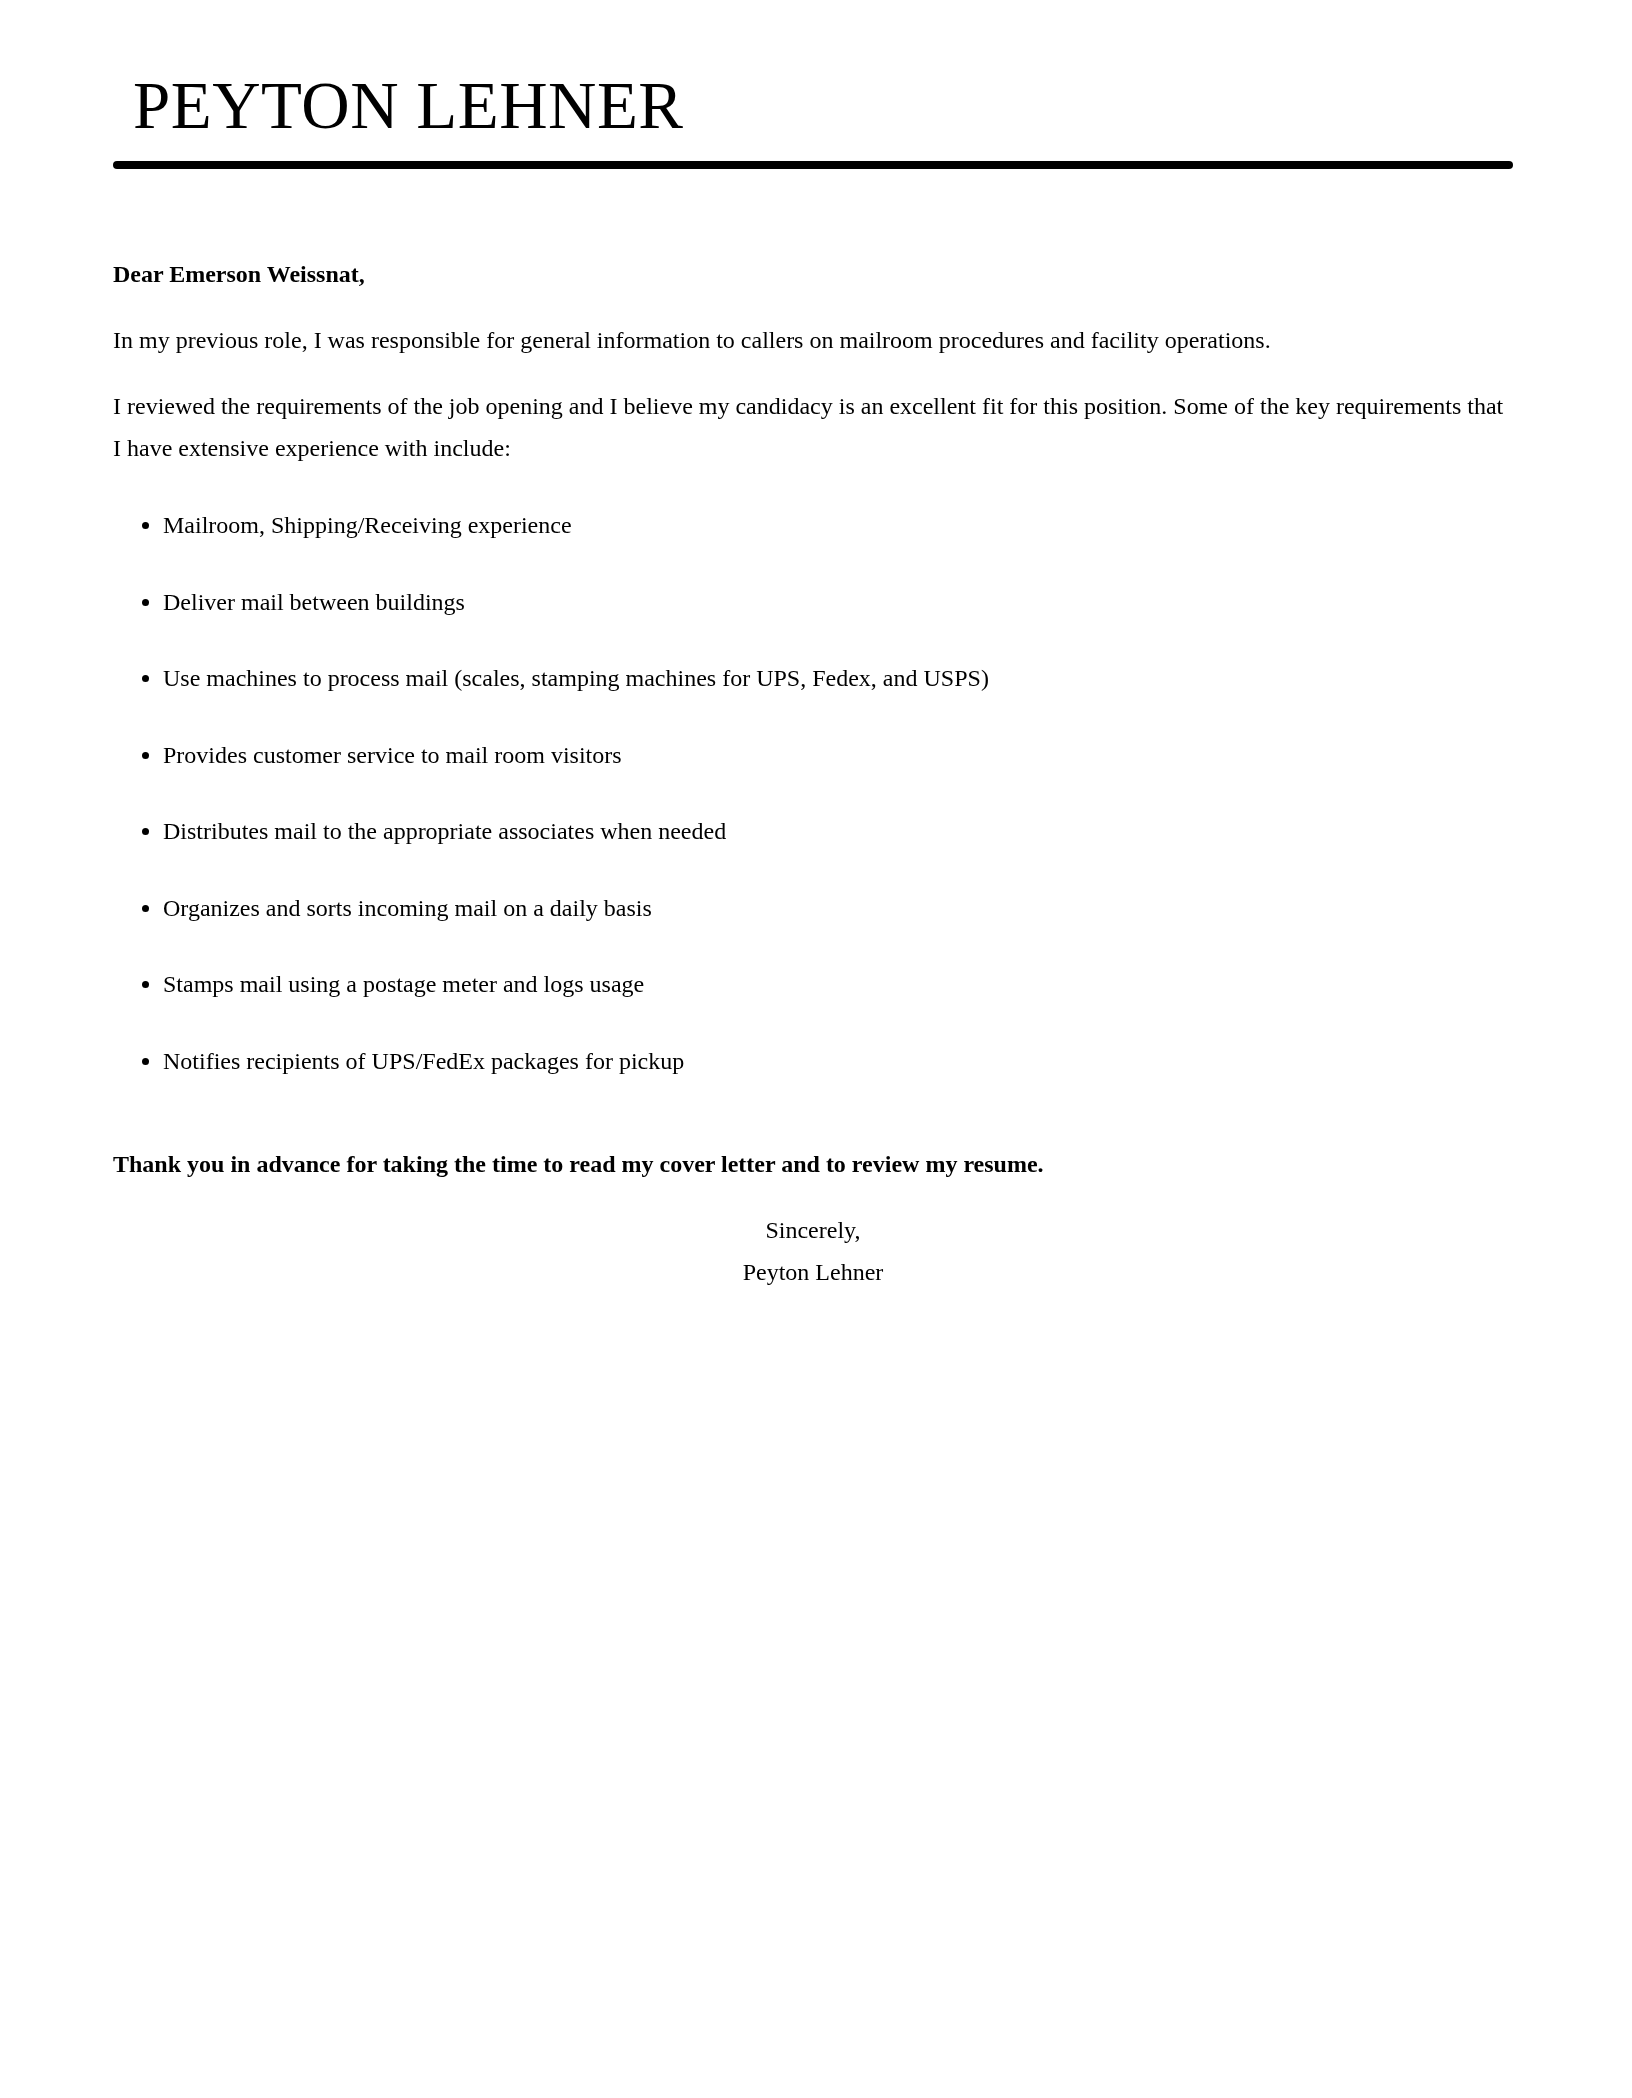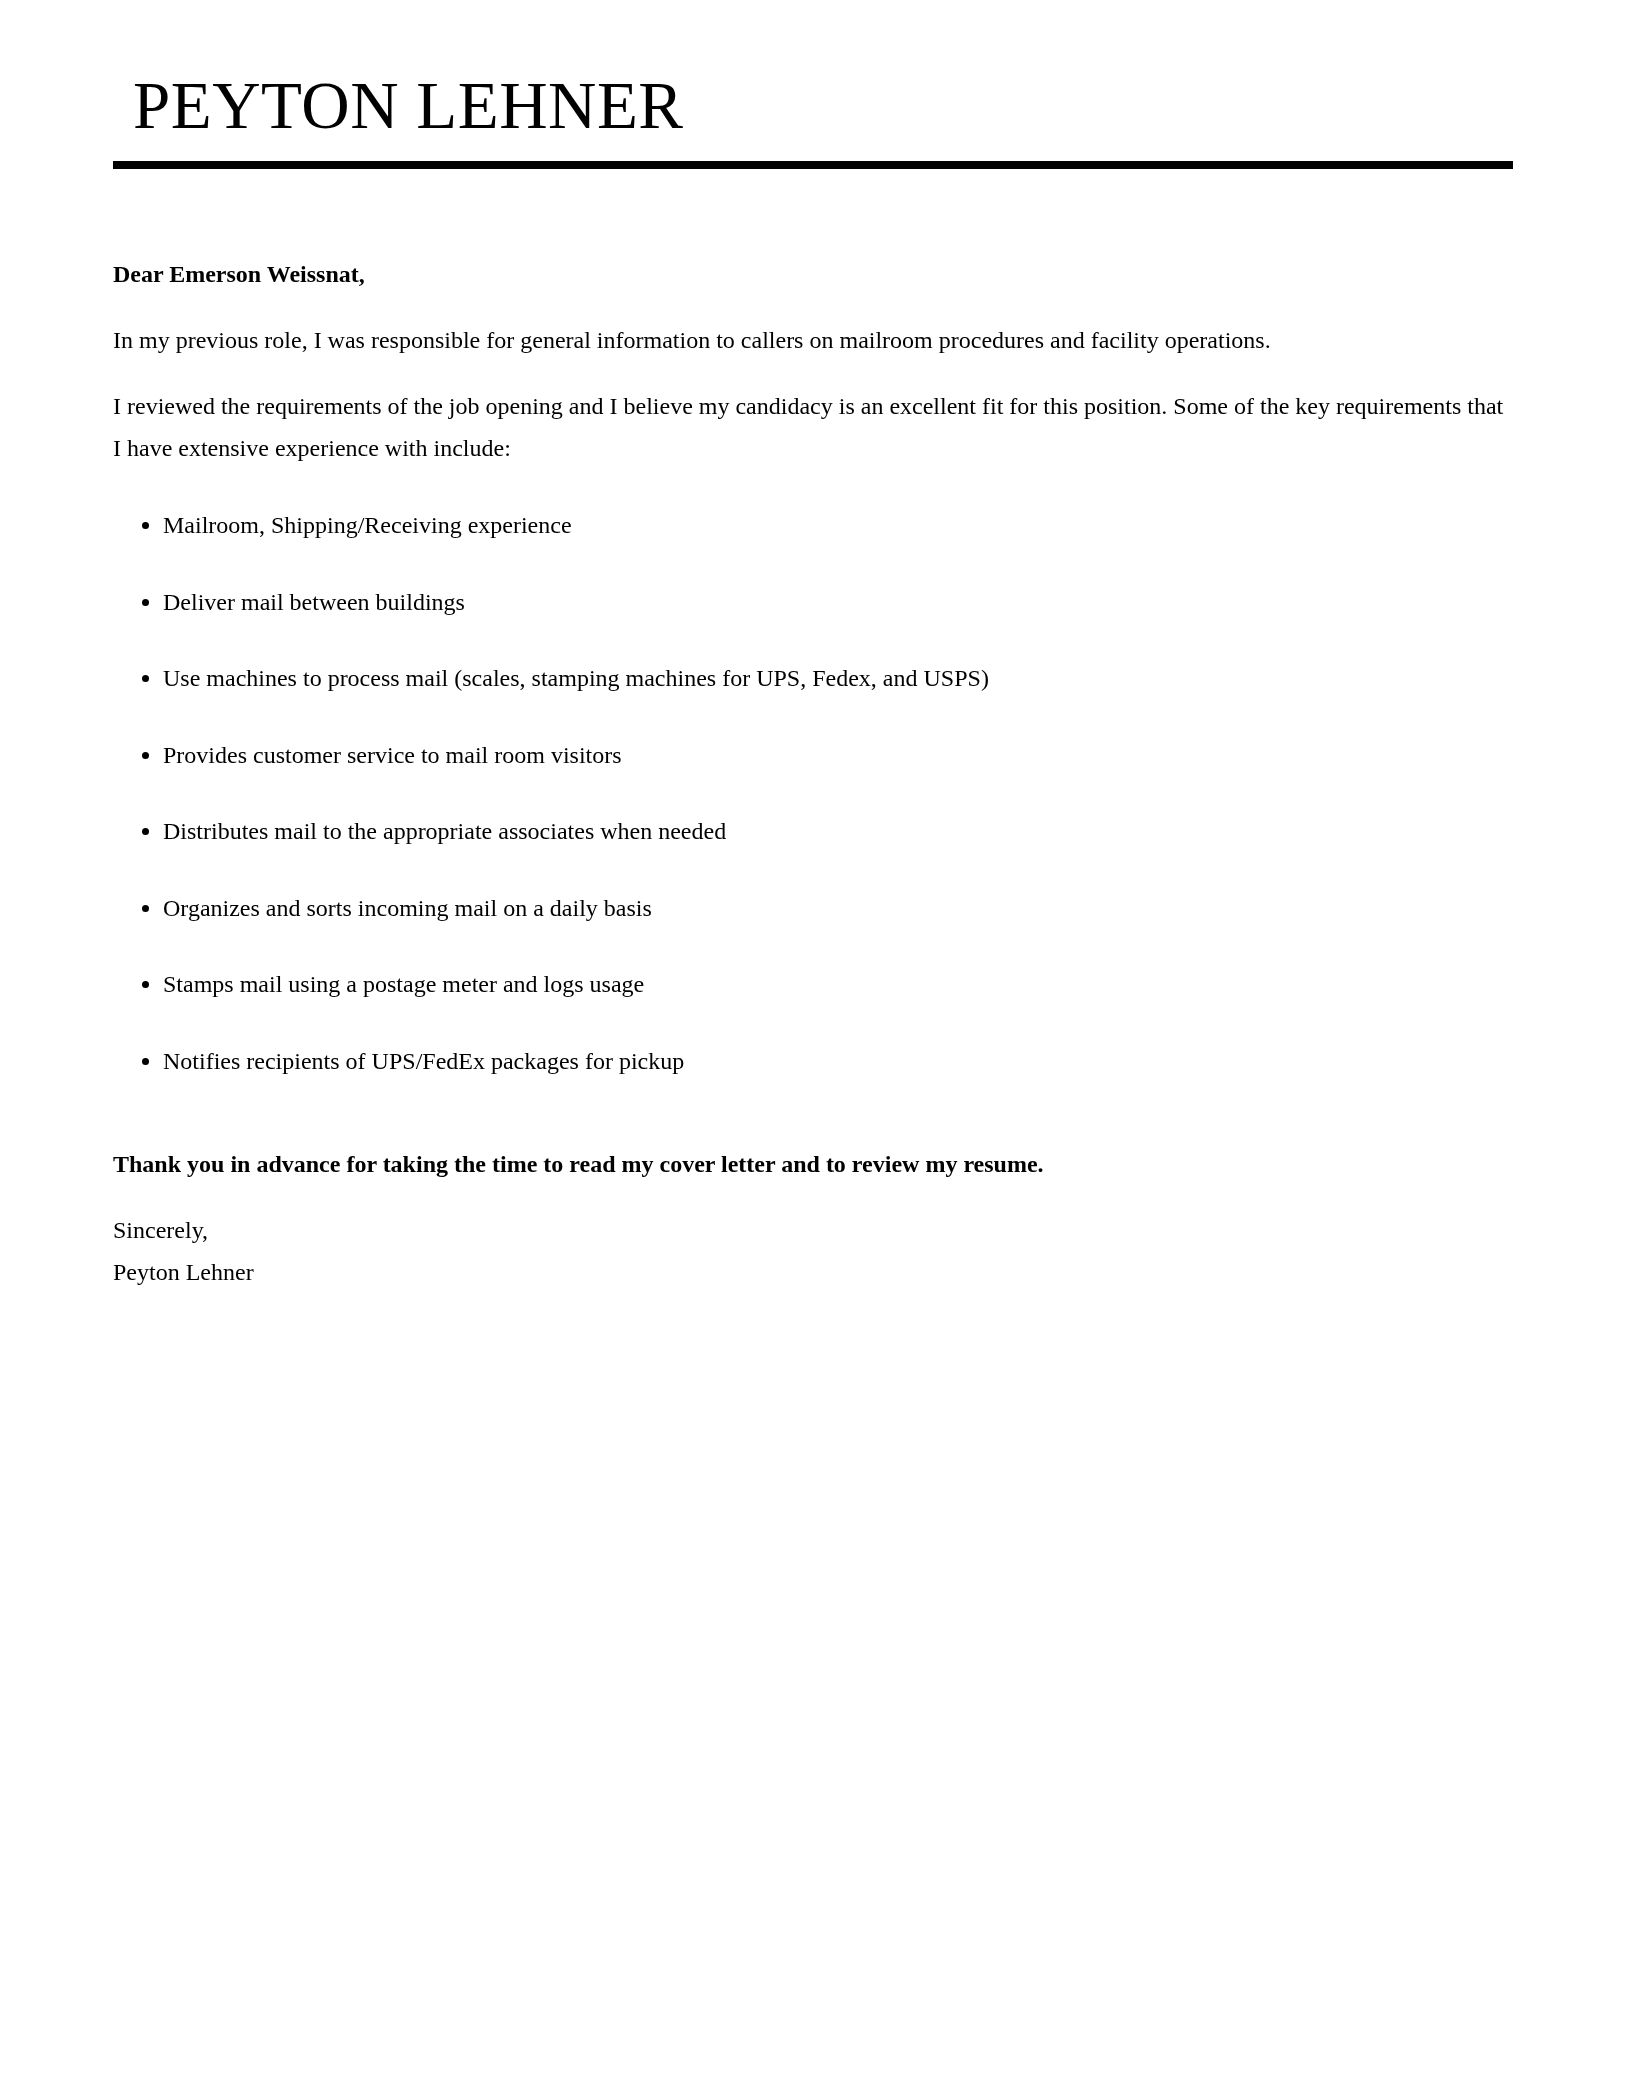"PEYTON LEHNER" * { border-radius: none -> 32px }
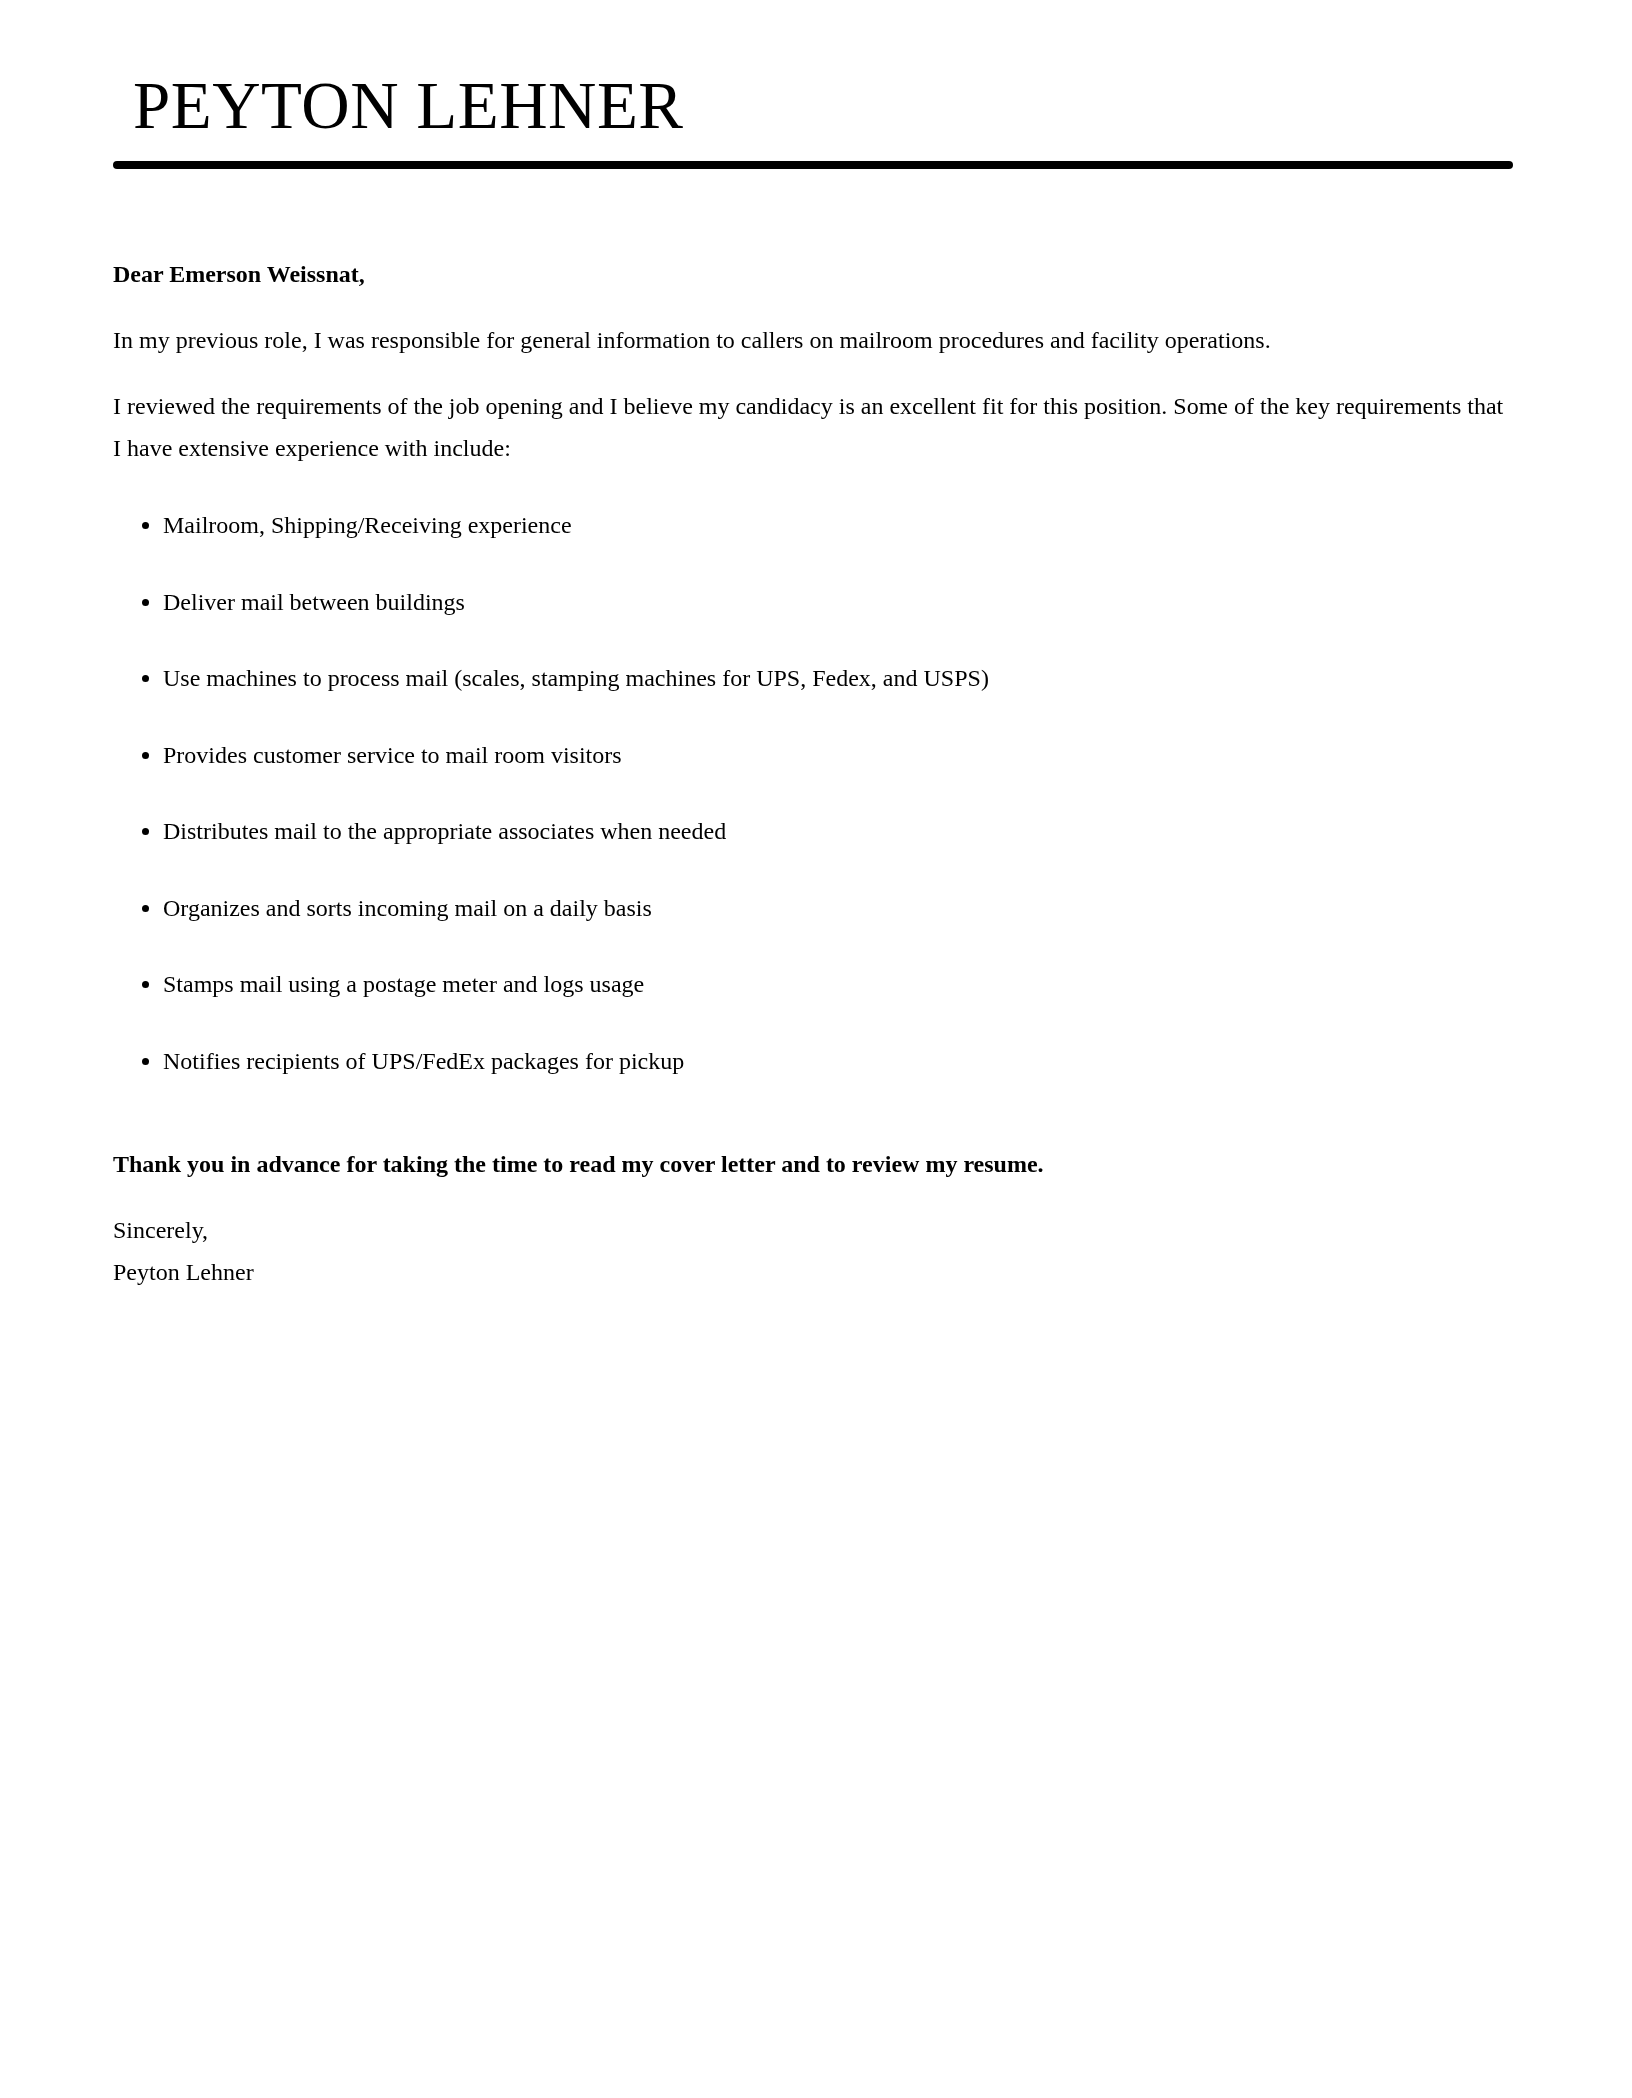"Sincerely," .signature-block { text-align: none -> center }
